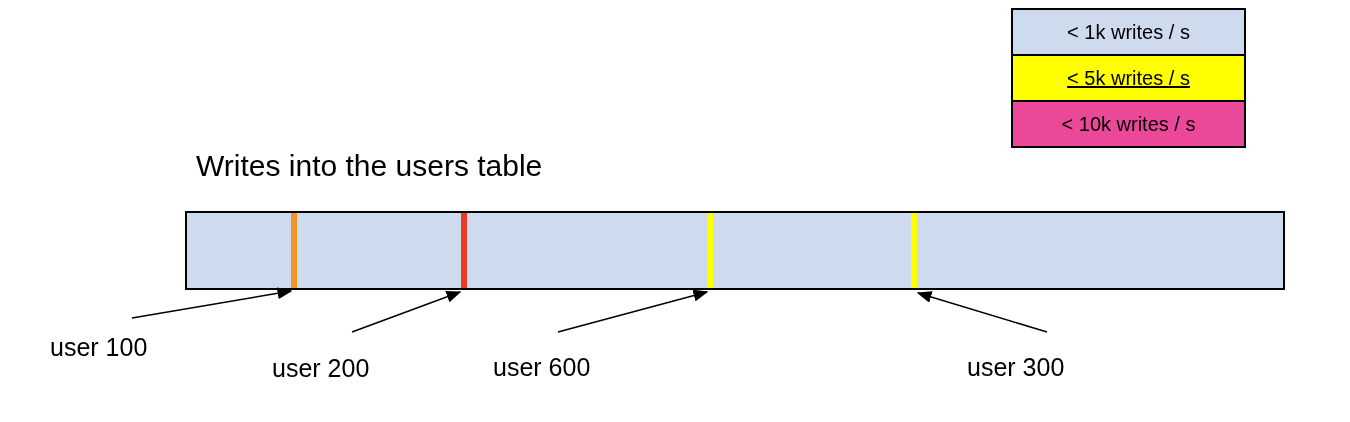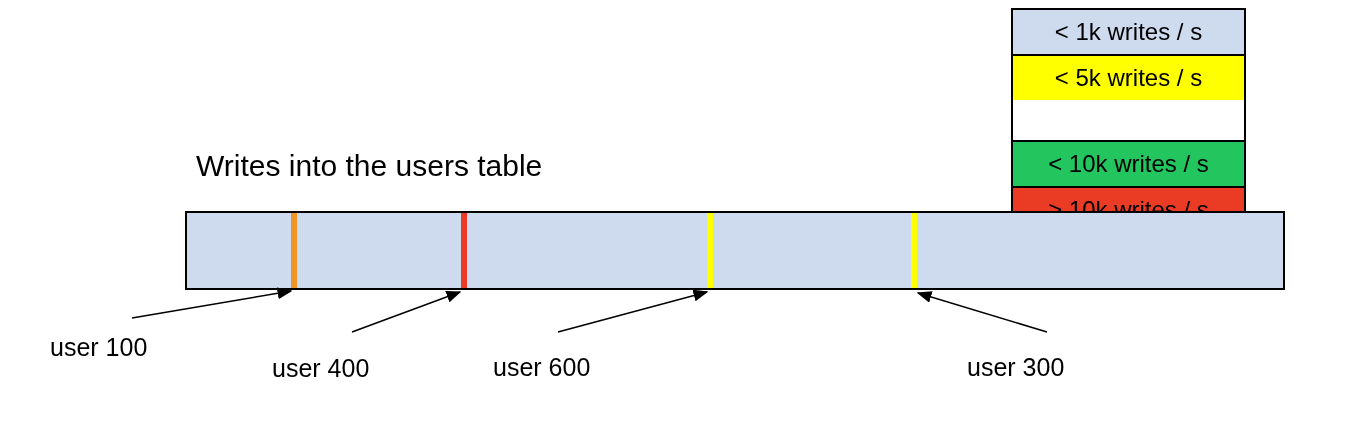"< 1k writes / s" .legend-row { font-size: 24px -> 20px }
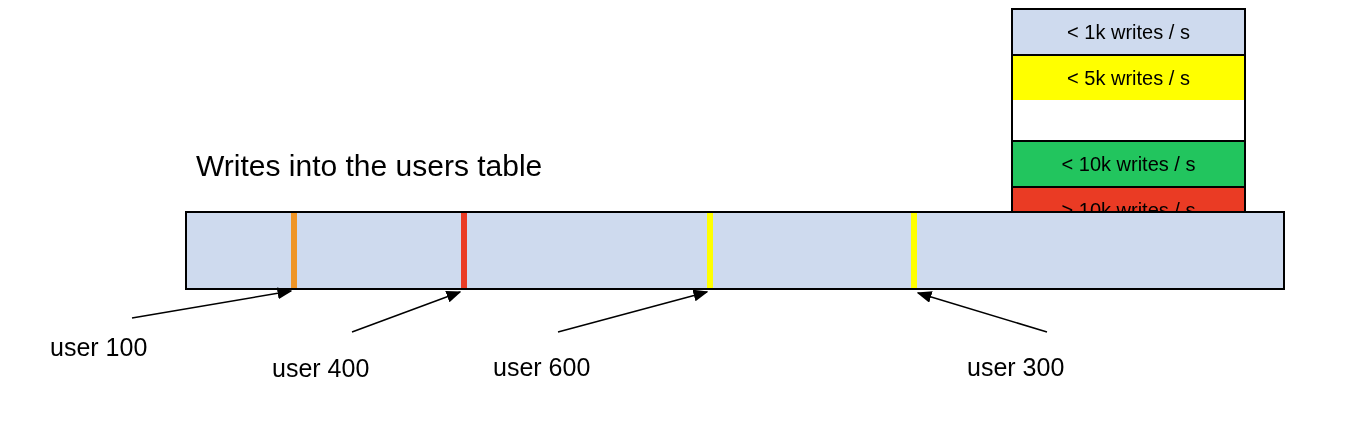"< 5k writes / s" div.legend-row { text-decoration: none -> underline }
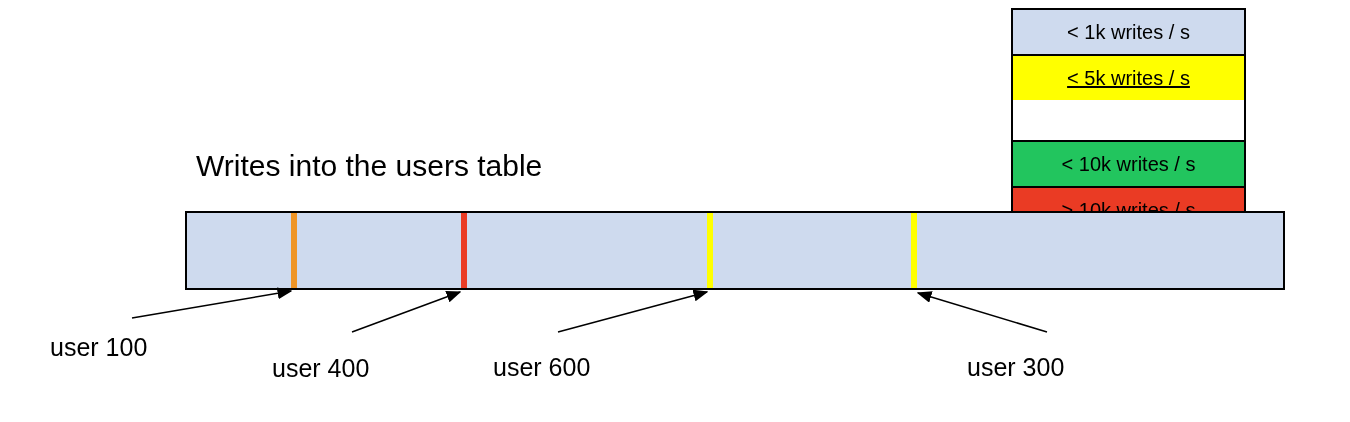"< 10k writes / s" div.legend-row { background: #22c55e -> #ec4899; margin-top: 40px -> none }
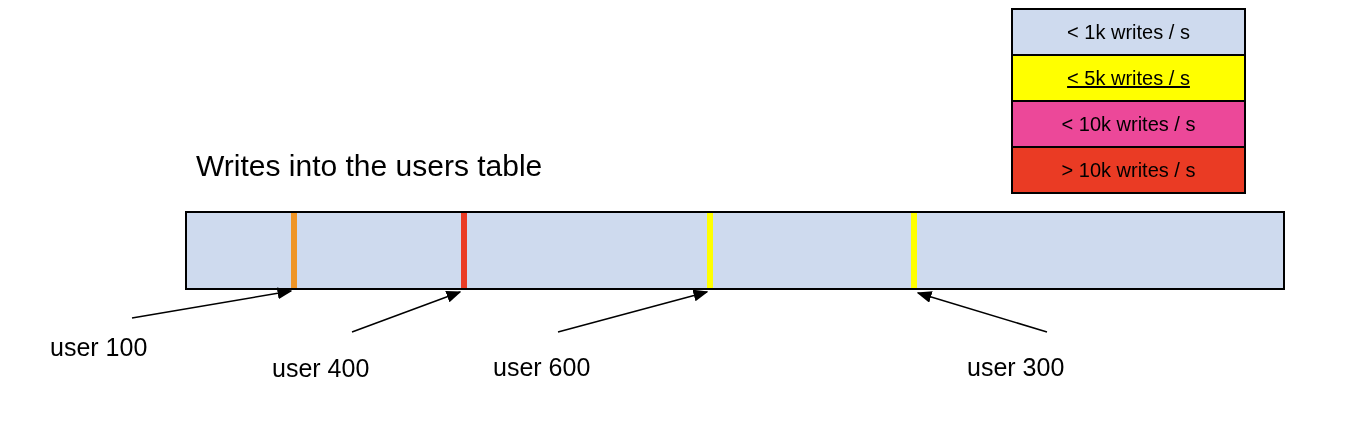"> 10k writes / s" div.legend-row { html: <div>&gt; 10k writes / s</div> -> none }
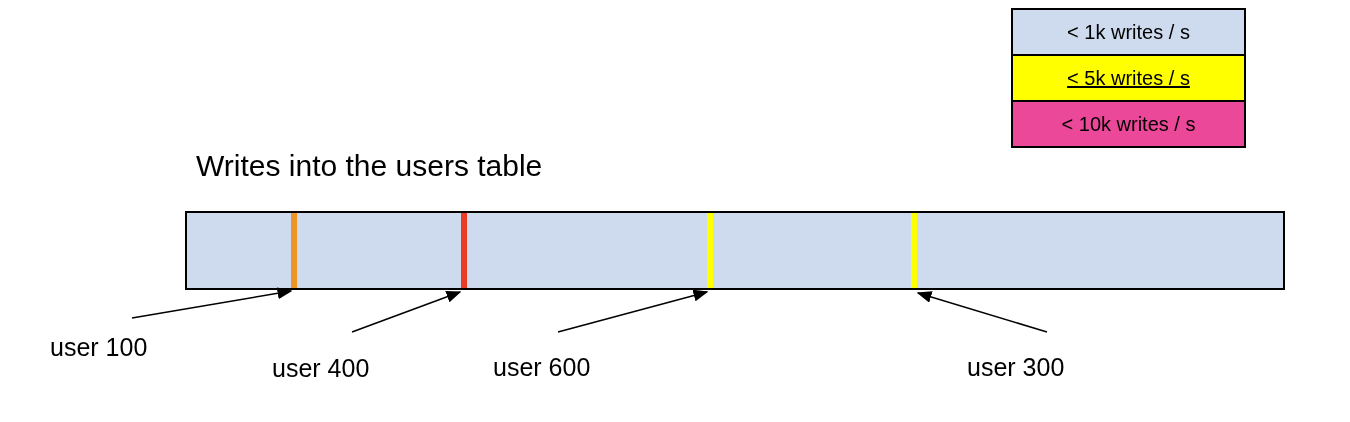"user 400" div.callout-label { text: 400 -> 200 }
